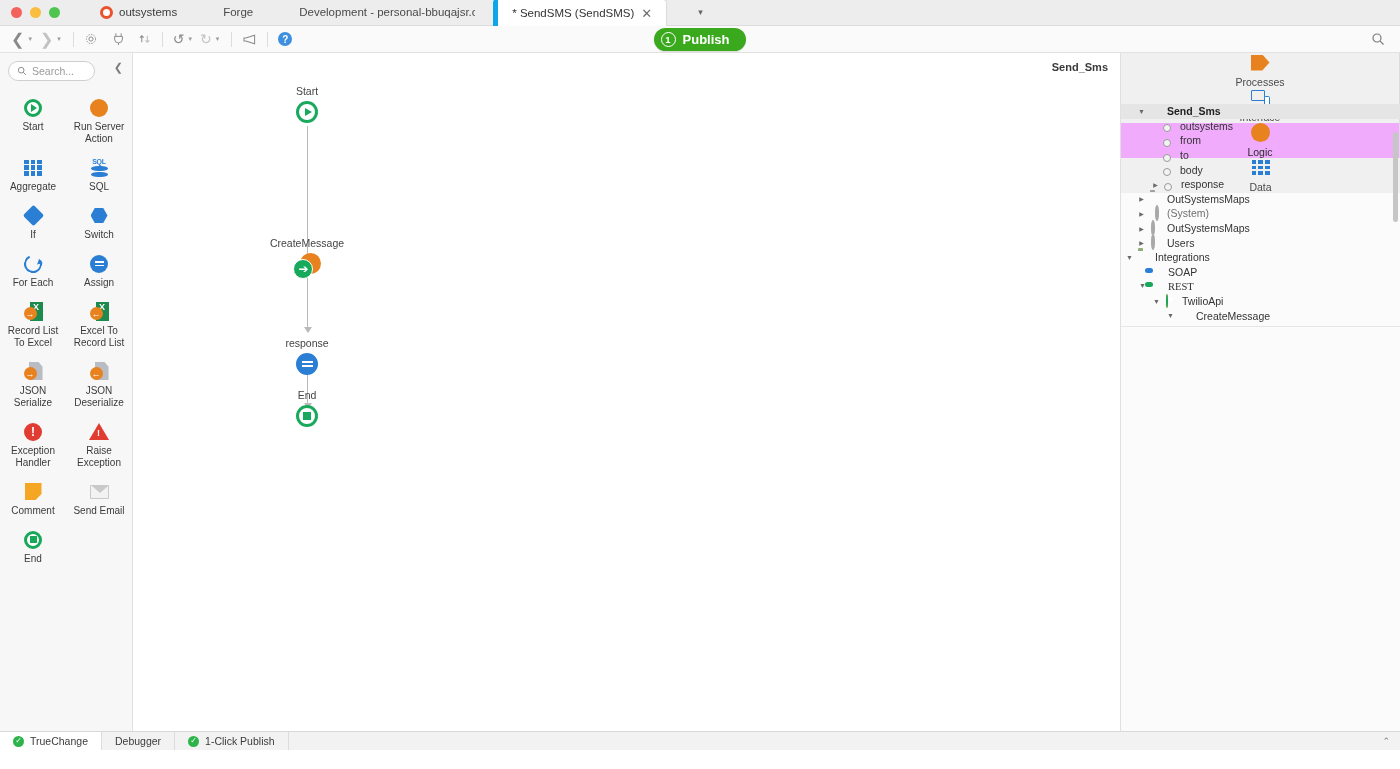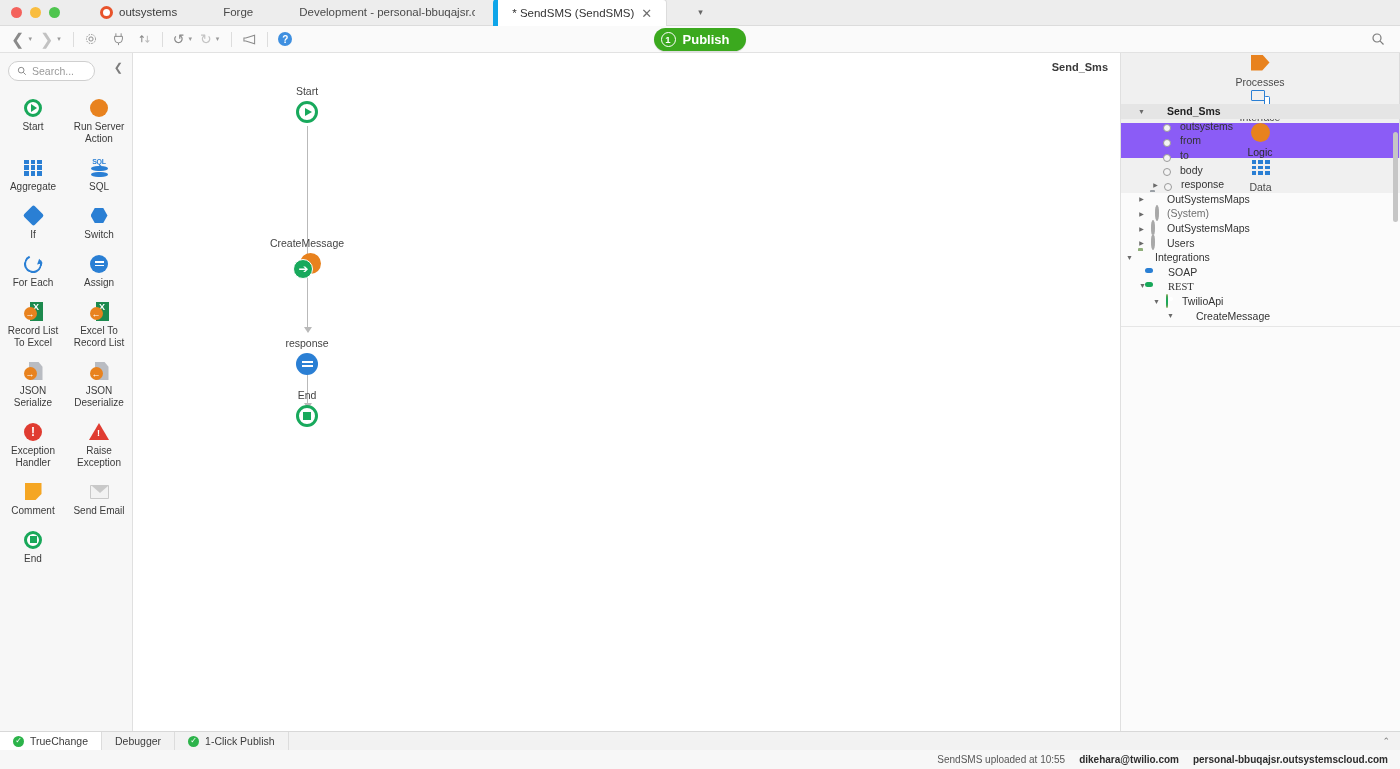"Logic" .rp-tab.active { background: #8b5cf6 -> #f0abfc }
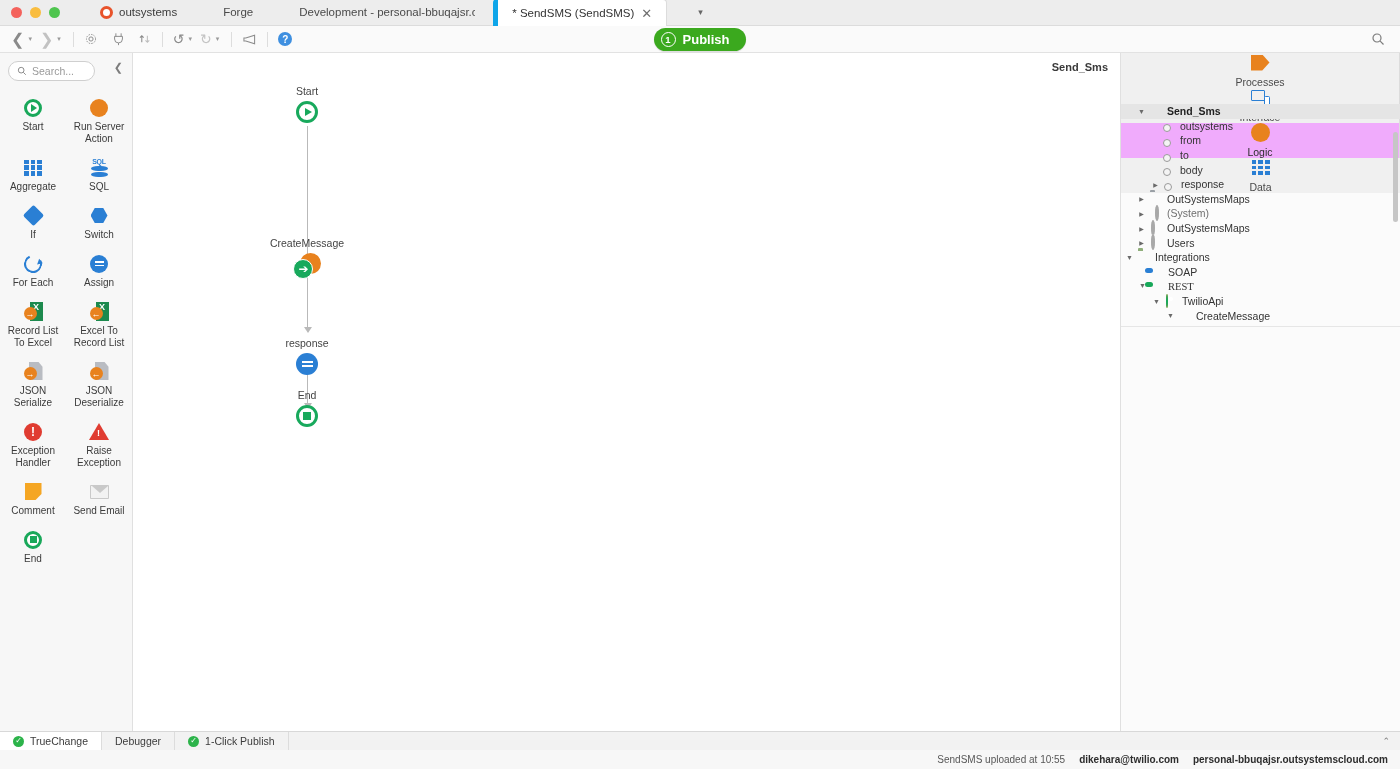"SendSMS uploaded at 10:55" div.statusbar { html: <div> <span>SendSMS uploaded at 10:55</span> <span>dikehara@twilio.com</span> <span>personal-bbuqajsr.outsystemscloud.com</span> </div> -> none }
